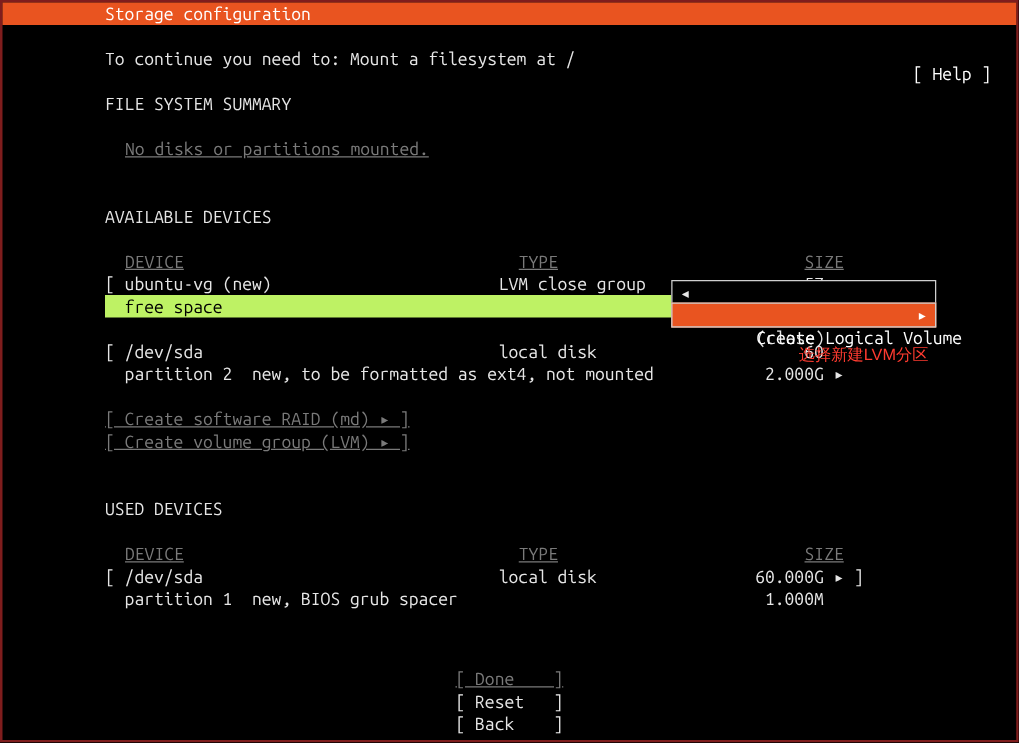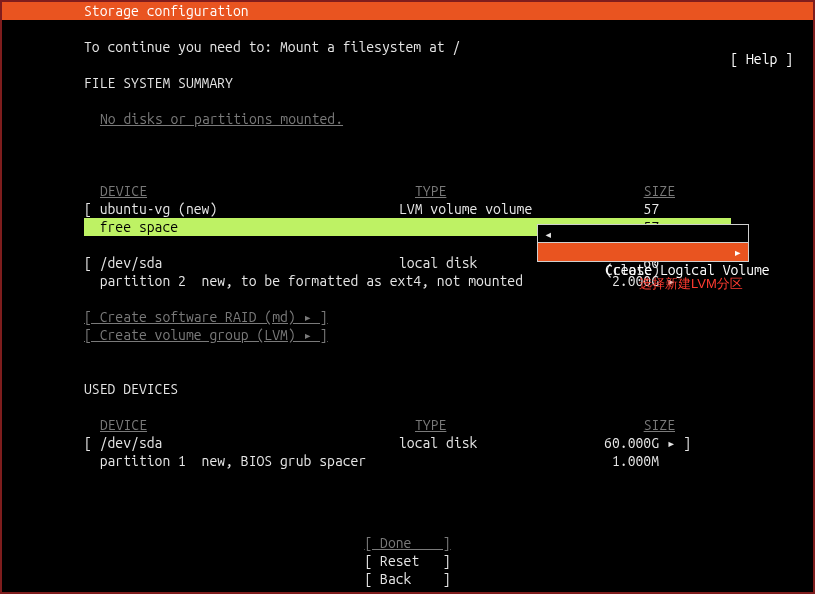"AVAILABLE DEVICES" div.line { html: none -> <div>AVAILABLE DEVICES</div> }
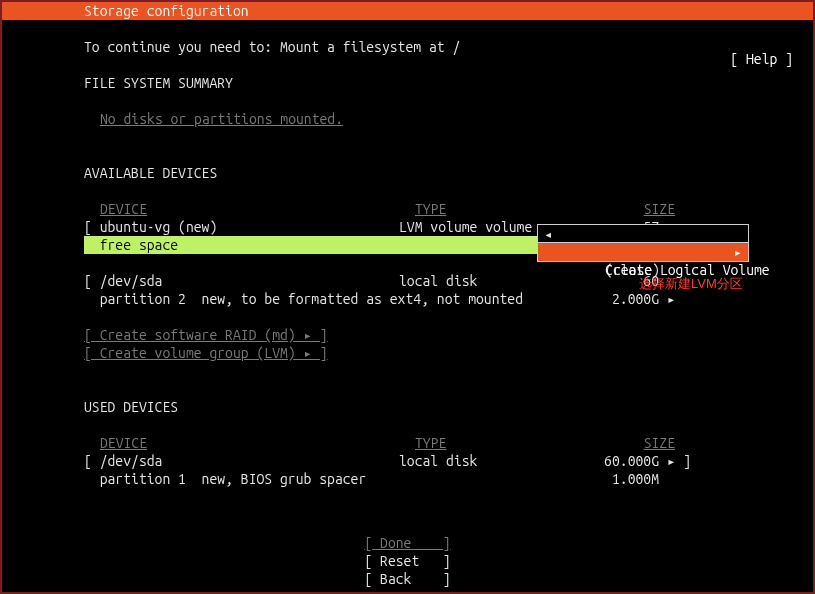"LVM volume volume" span.c-type { text: volume volume -> close group }
